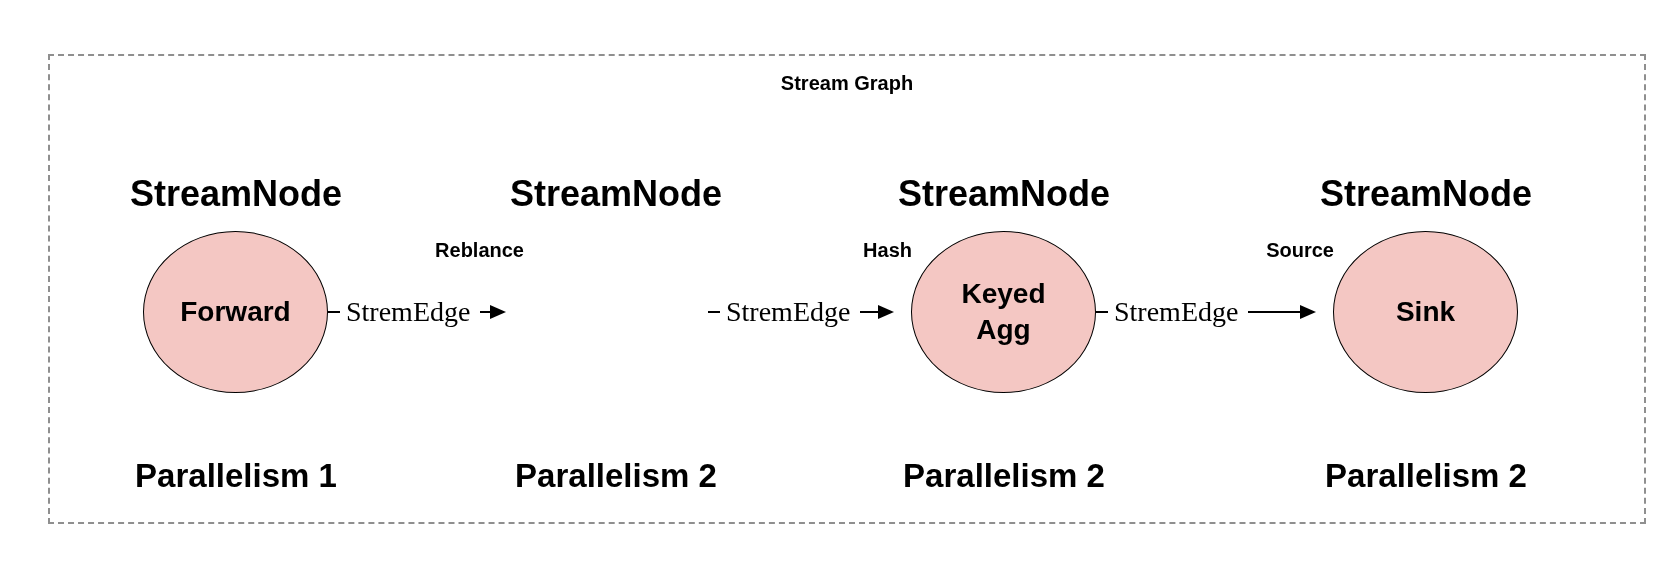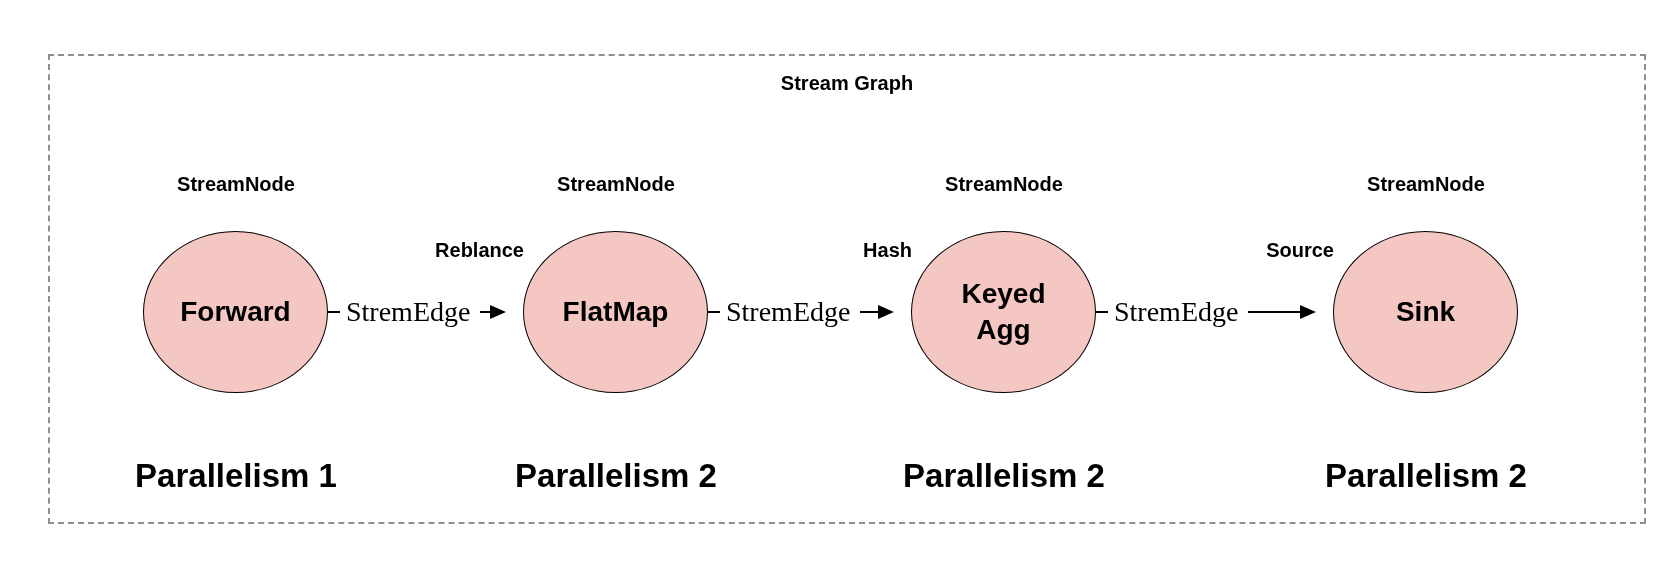"StreamNode" .node-top { font-size: 20px -> 36px }
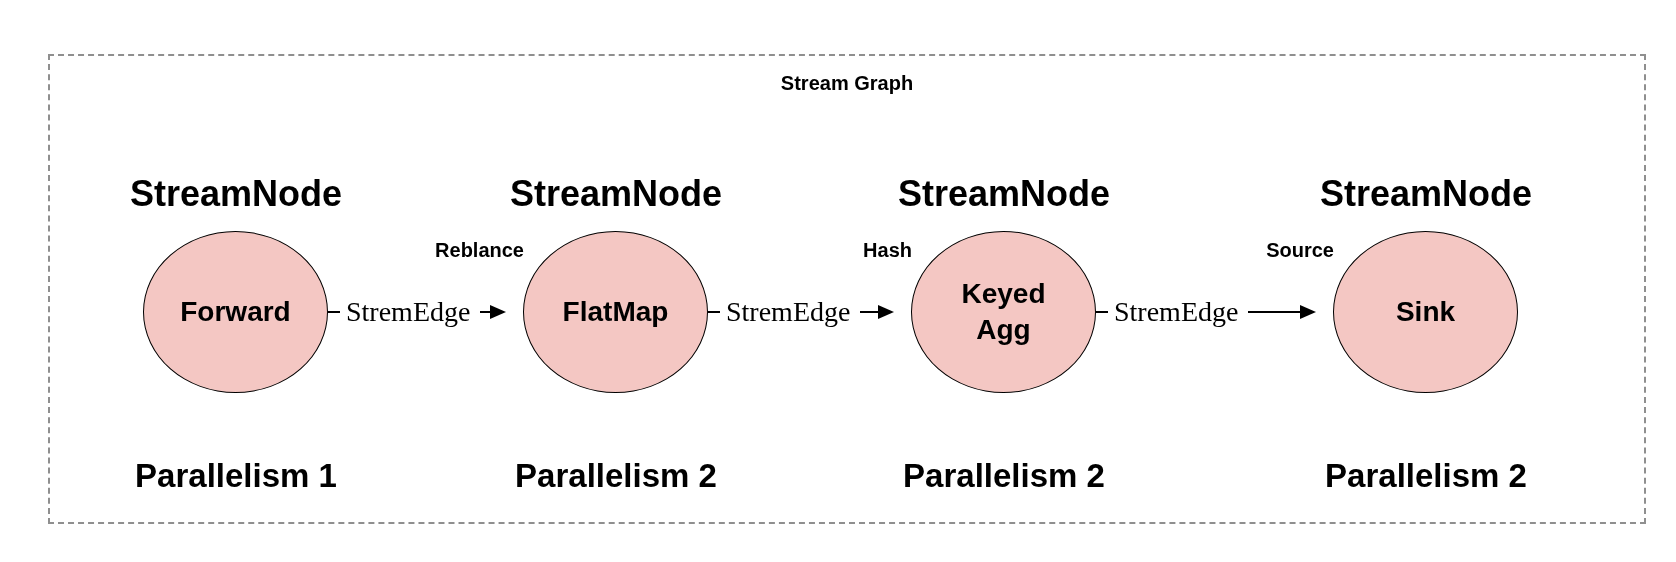"FlatMap" div.ellipse { html: <div> <span>FlatMap</span> </div> -> none }
